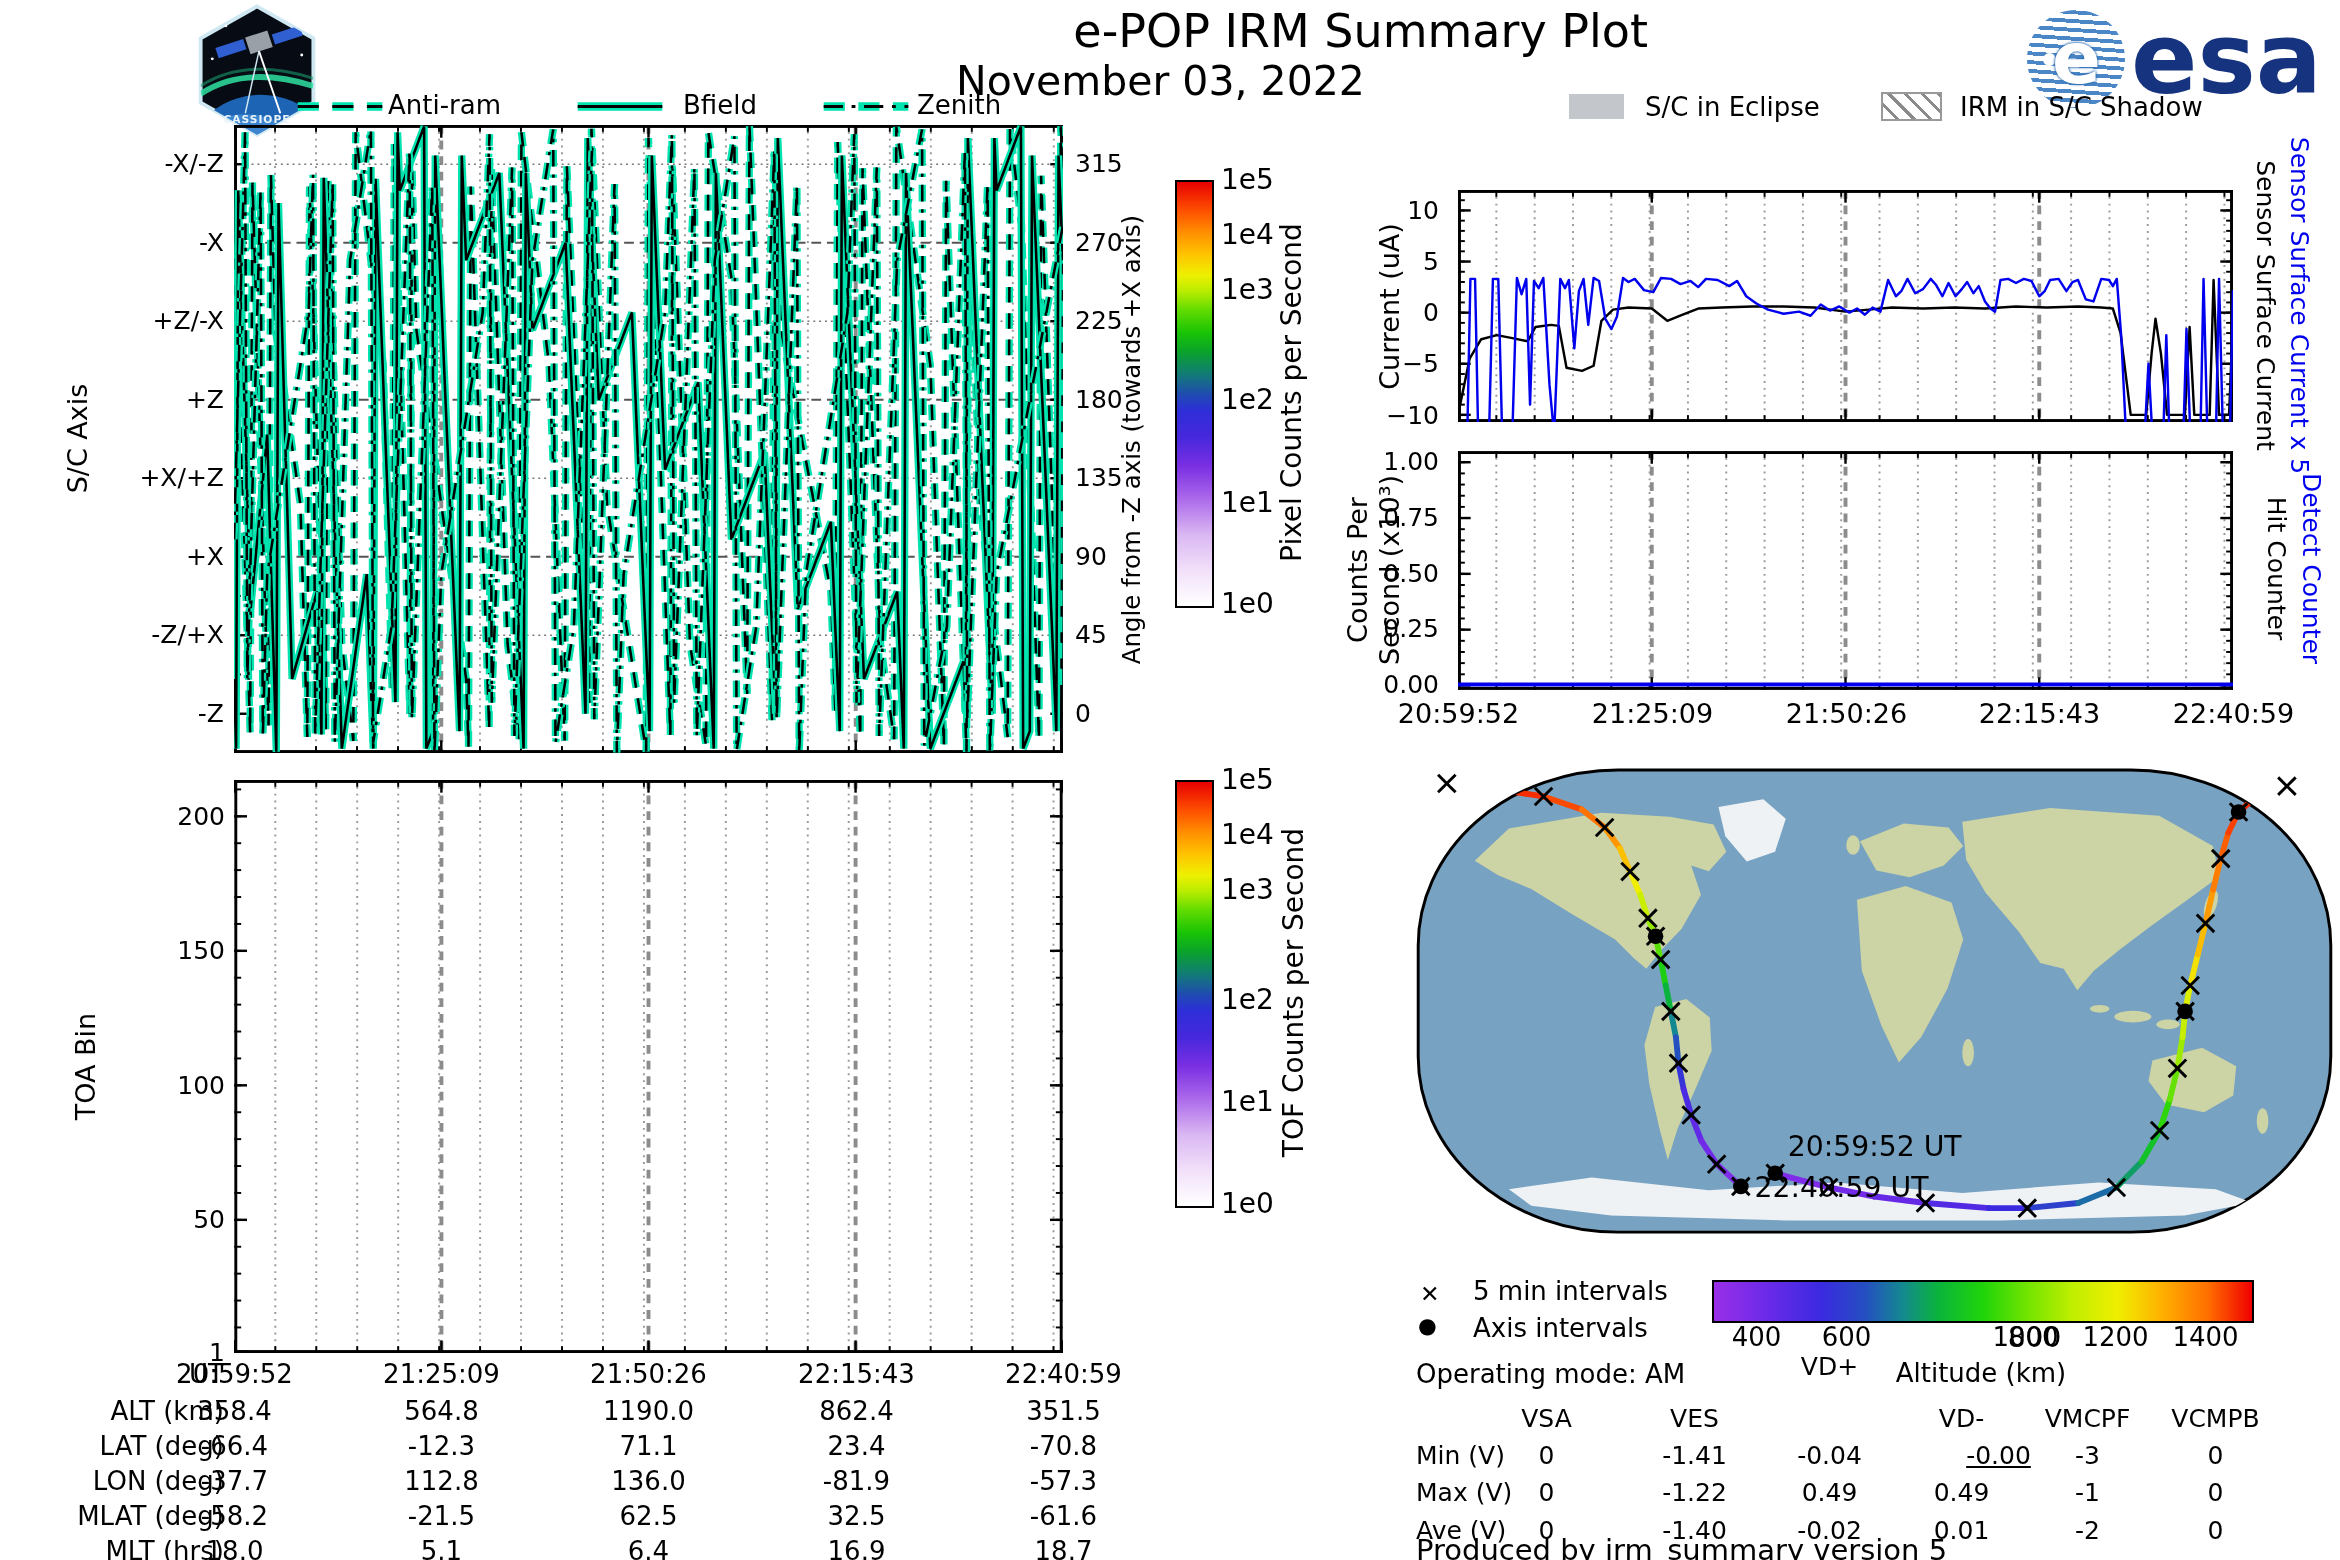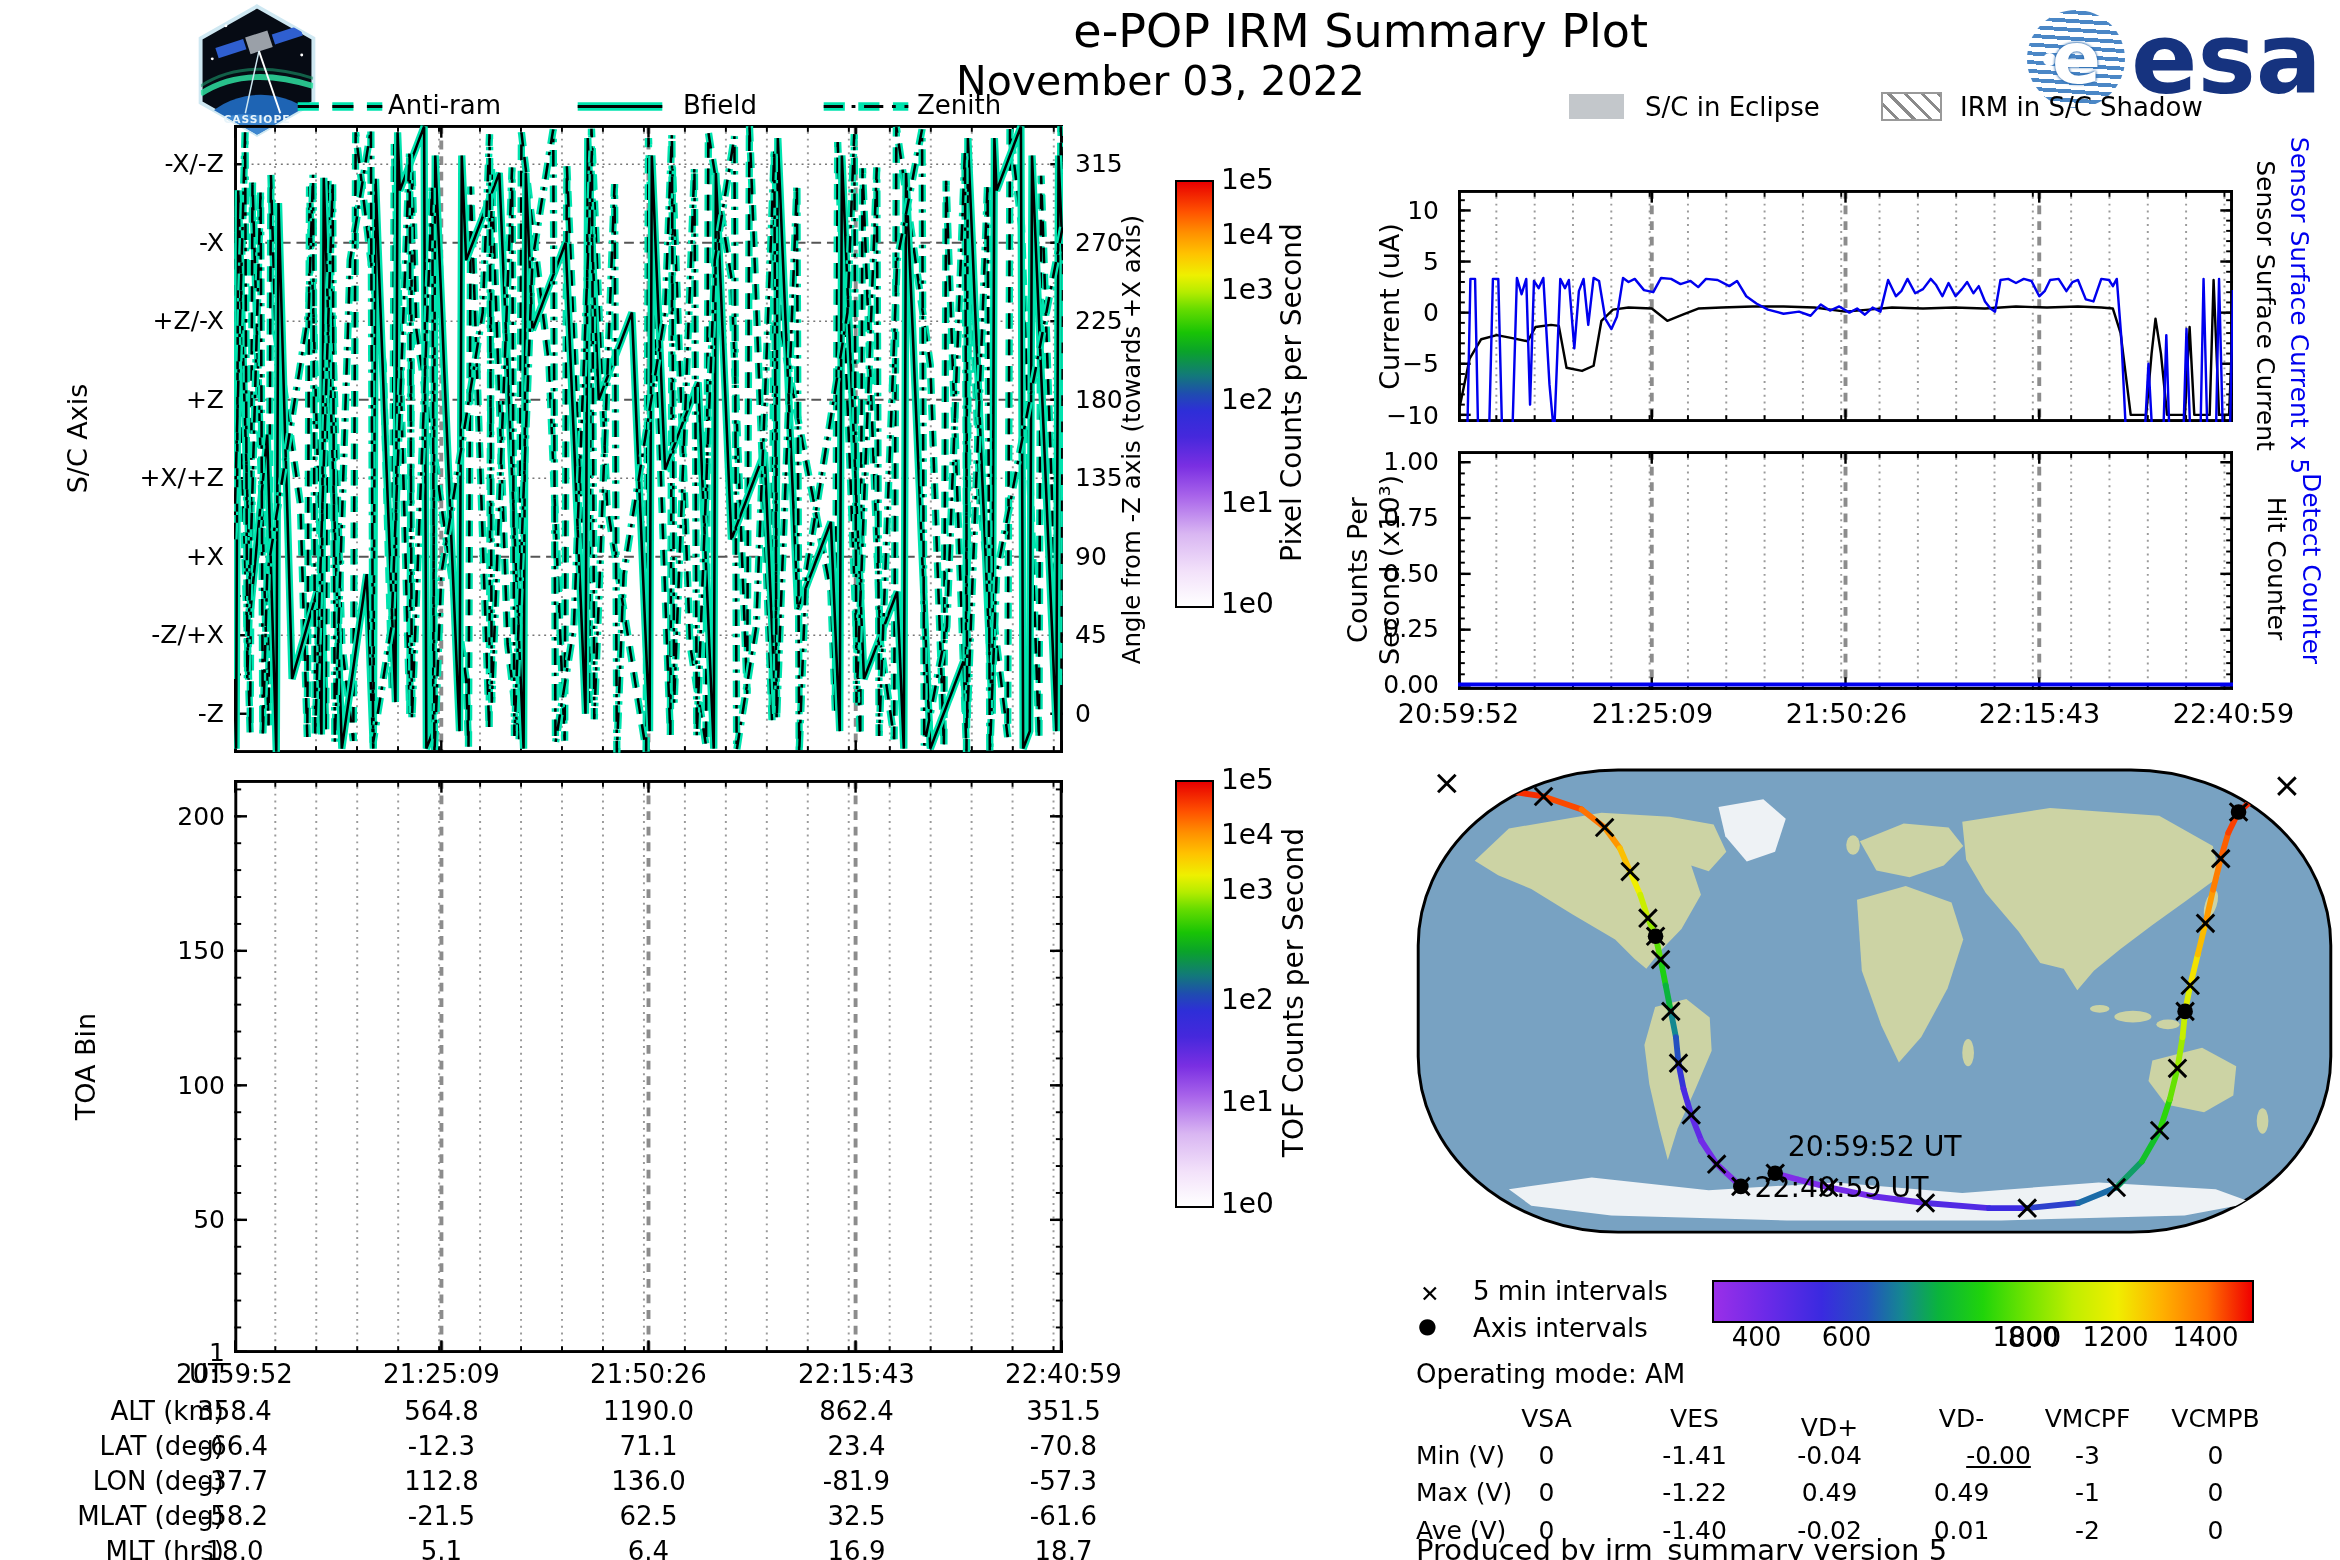"VD+" div.vt-cell { top: 1413px -> 1352px }
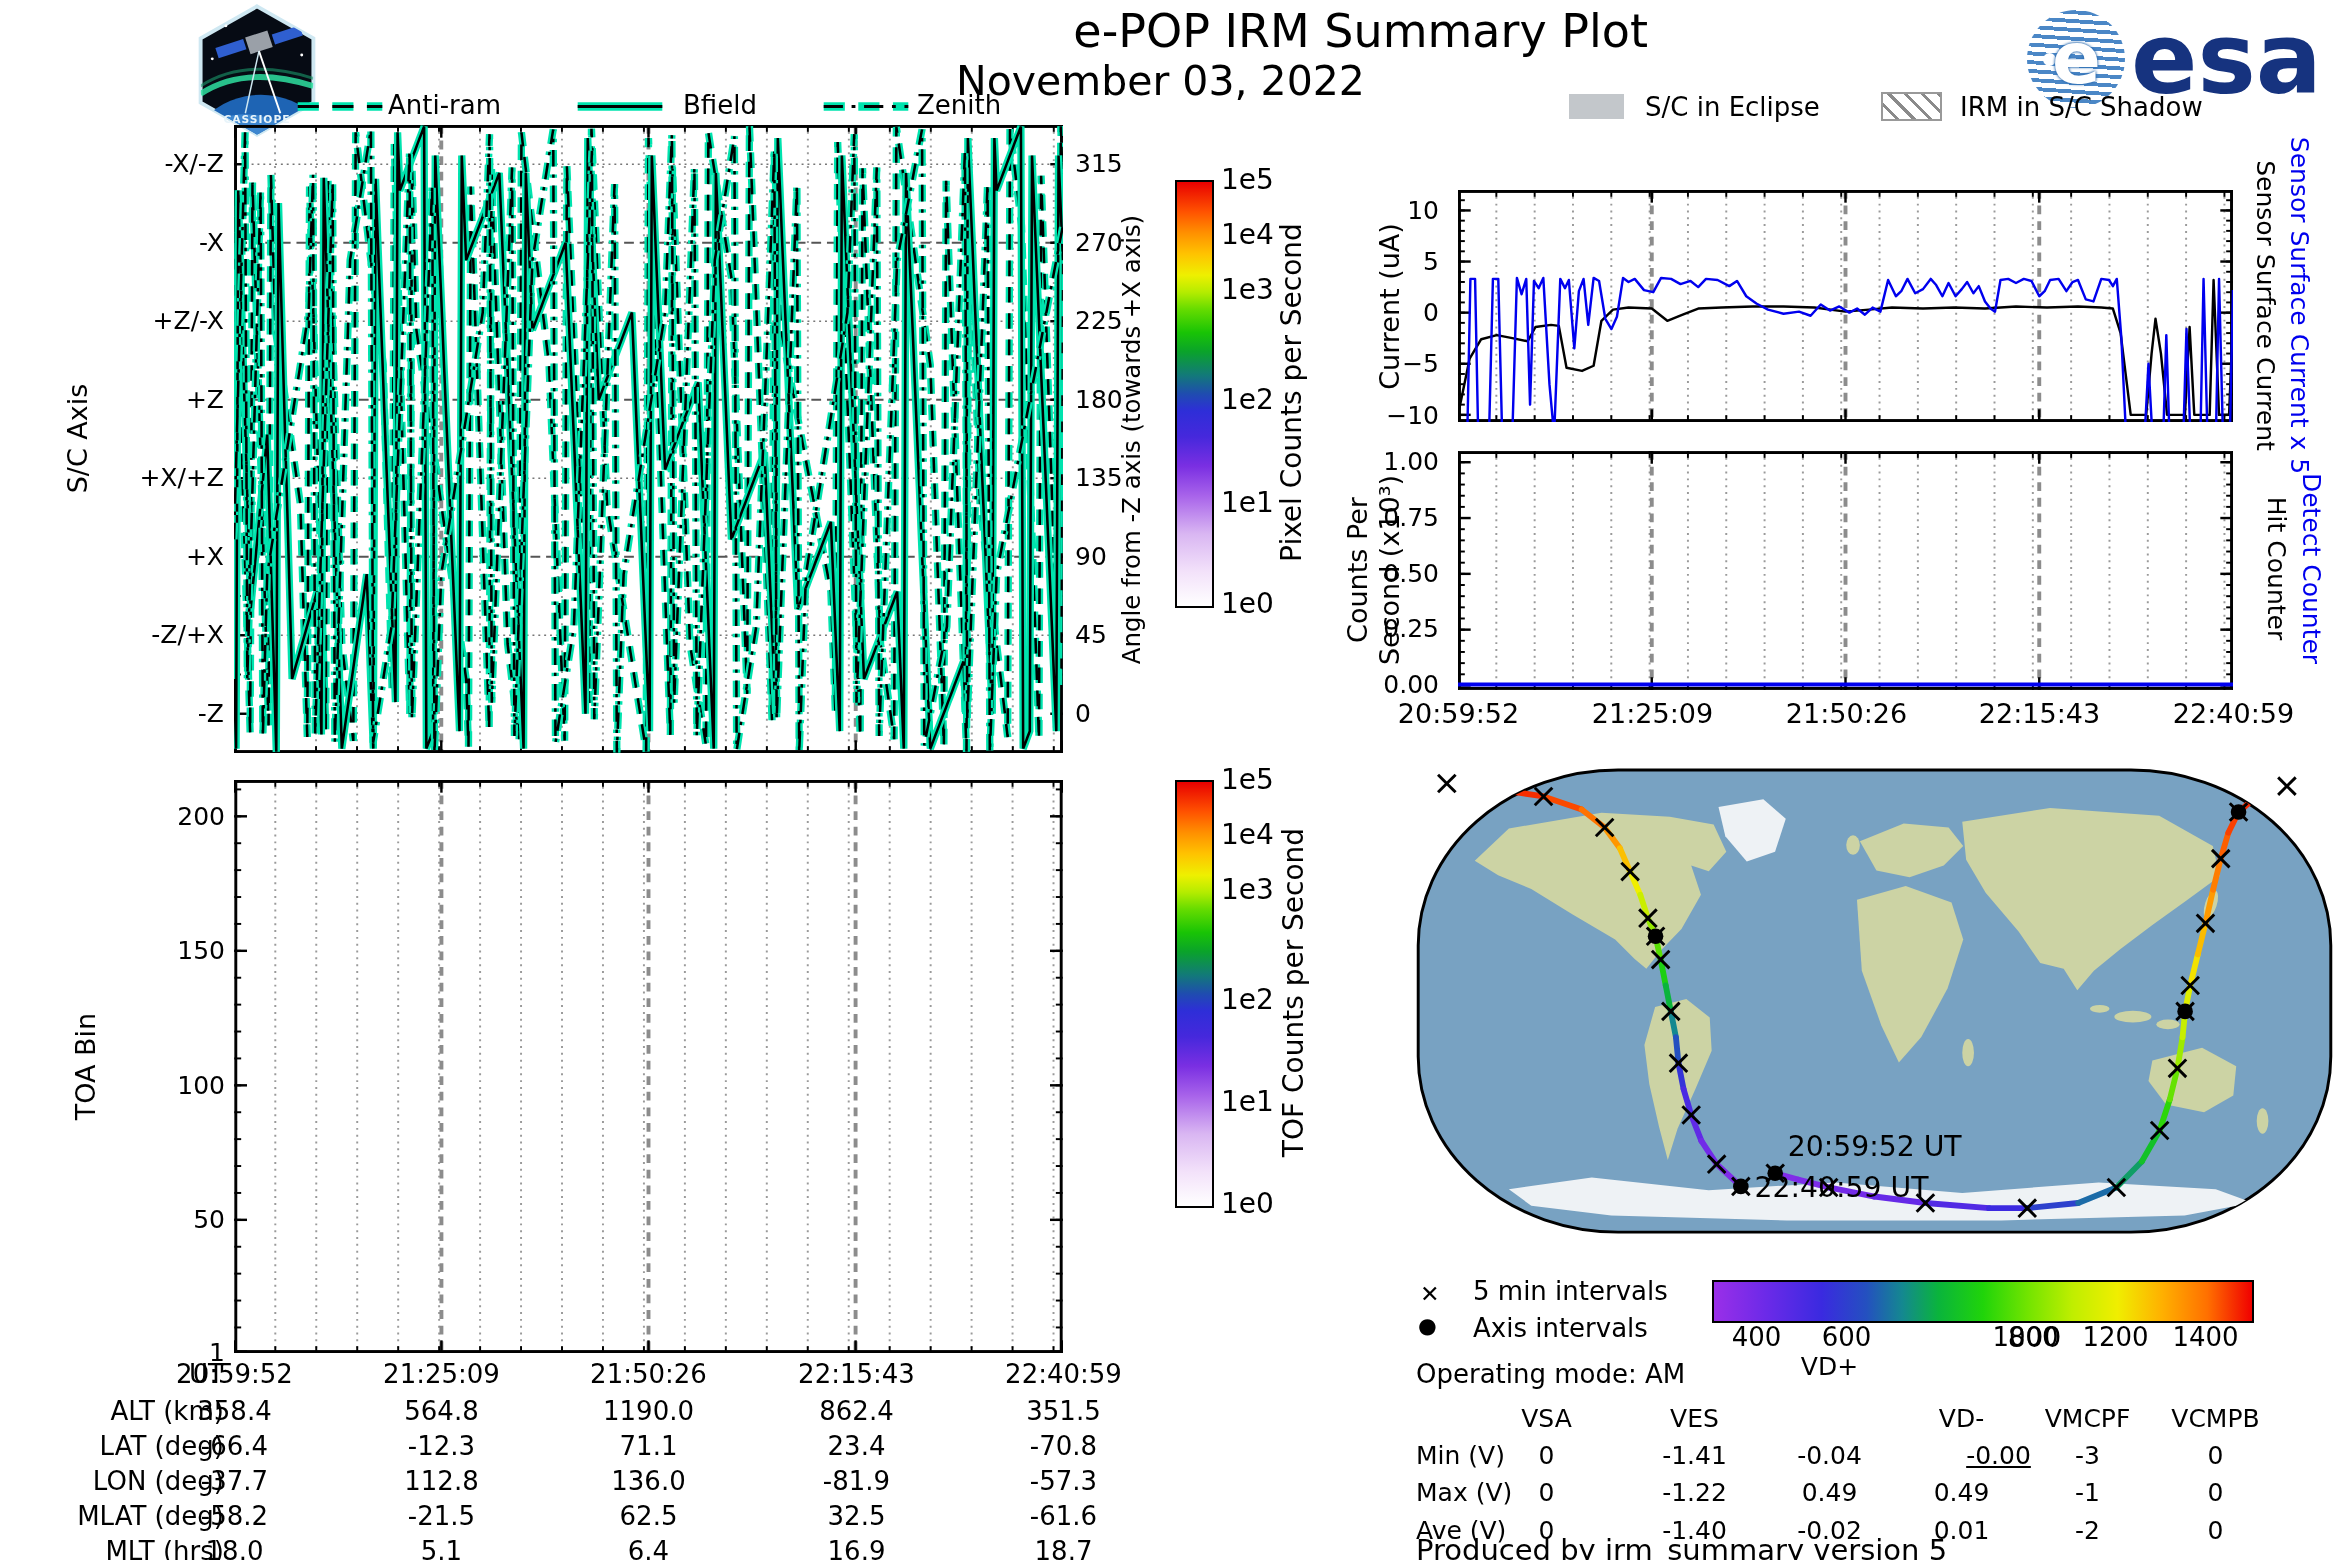"Altitude (km)" div.note { html: none -> <div>Altitude (km)</div> }
